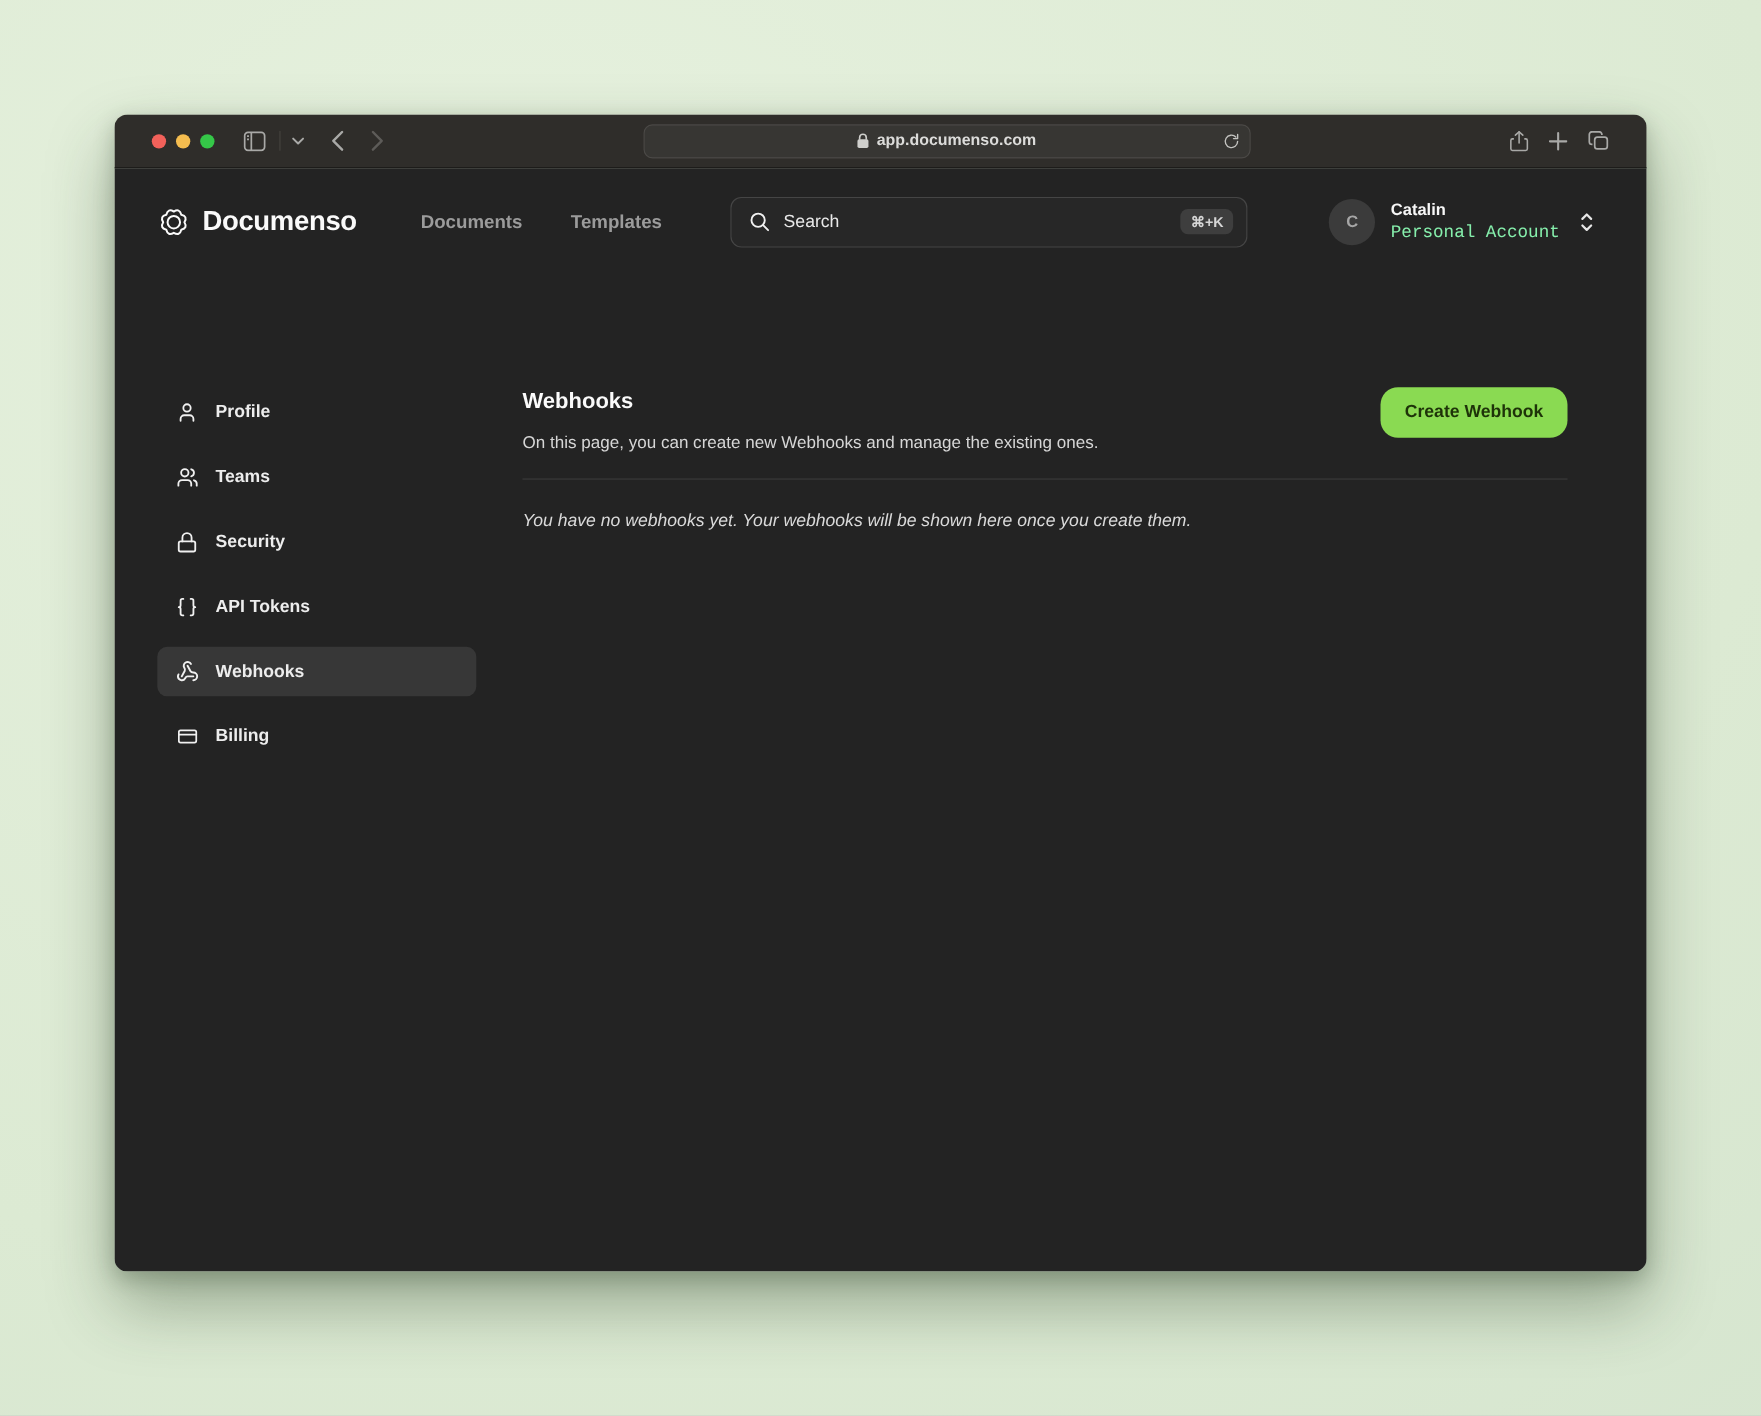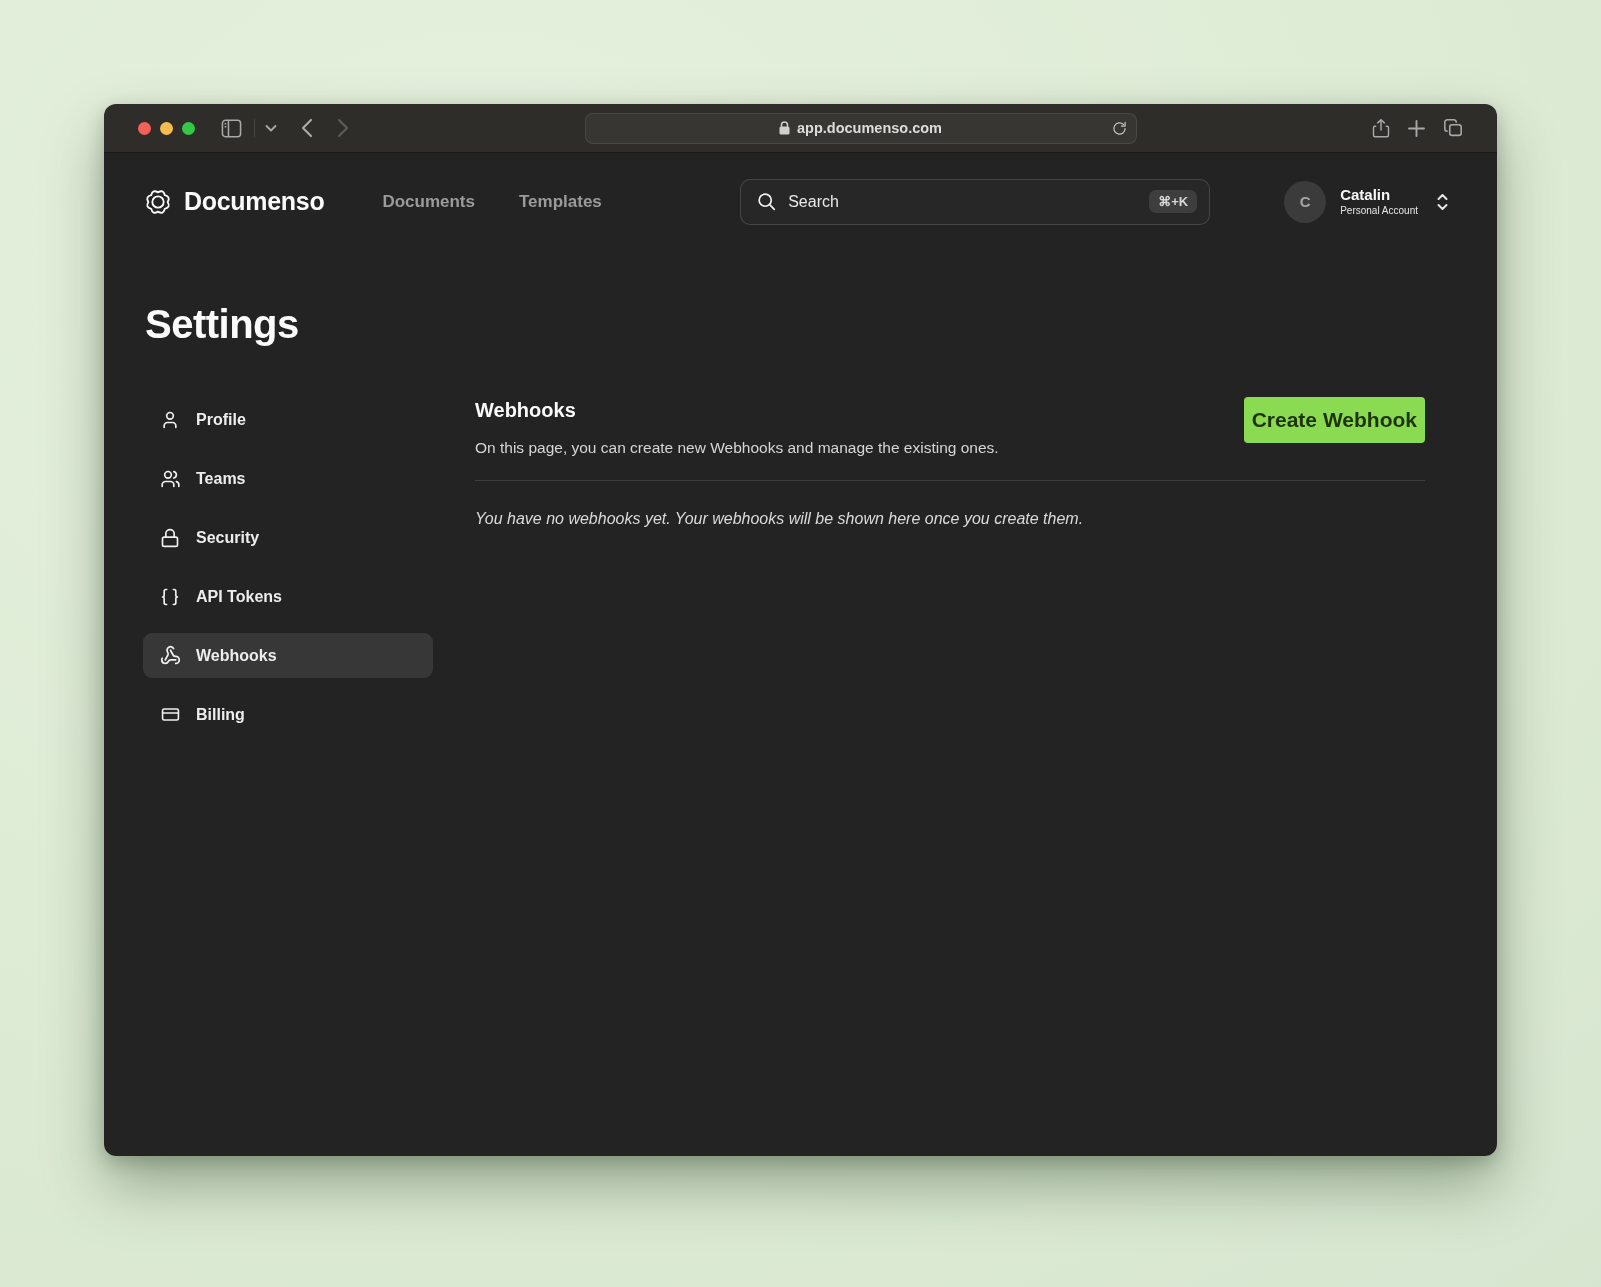"Personal Account" .account-type { color: #e5e5e5 -> #86efac; font-family: none -> Liberation Mono, monospace; font-size: 10px -> 16px }
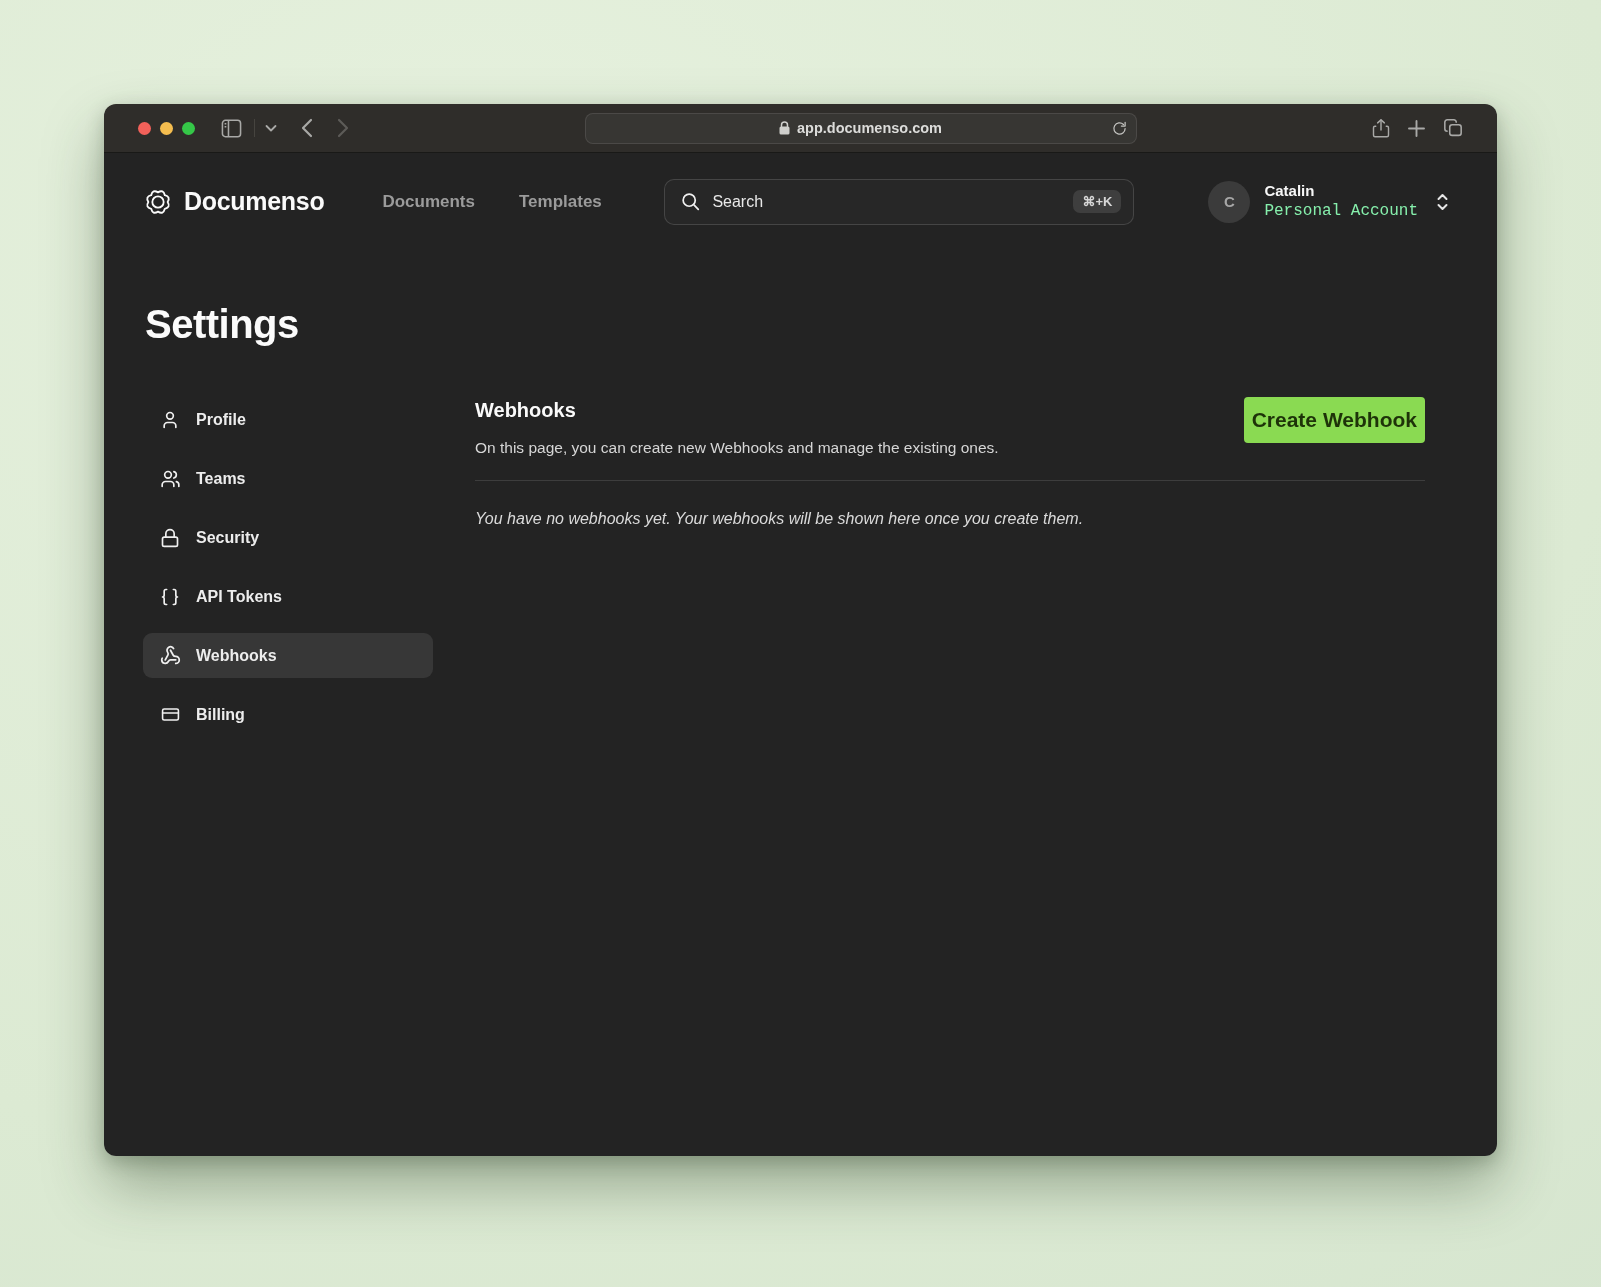"Settings" h1.page-title { html: <h1>Settings</h1> -> none }
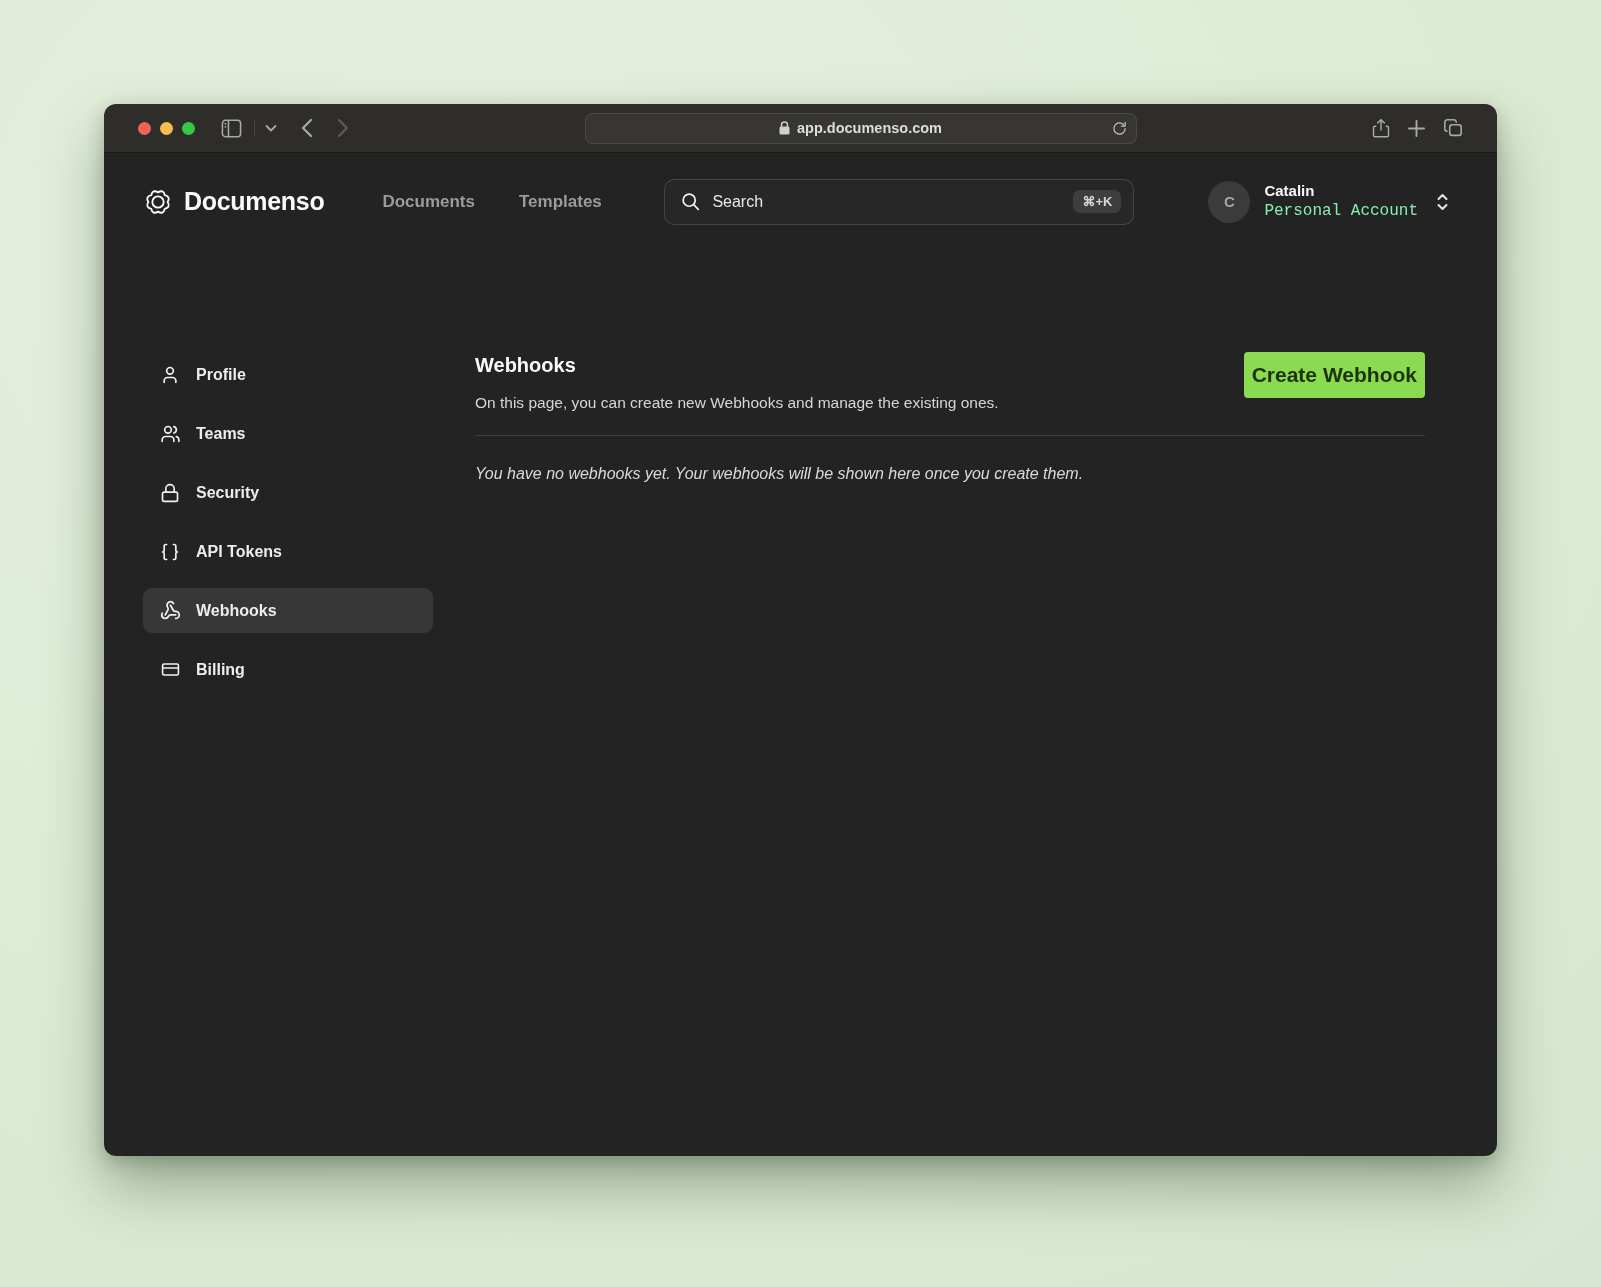"Create Webhook" .btn-primary { border-radius: 4px -> 16px; font-size: 21px -> 16px; padding: 0 8px -> 0 22px }
